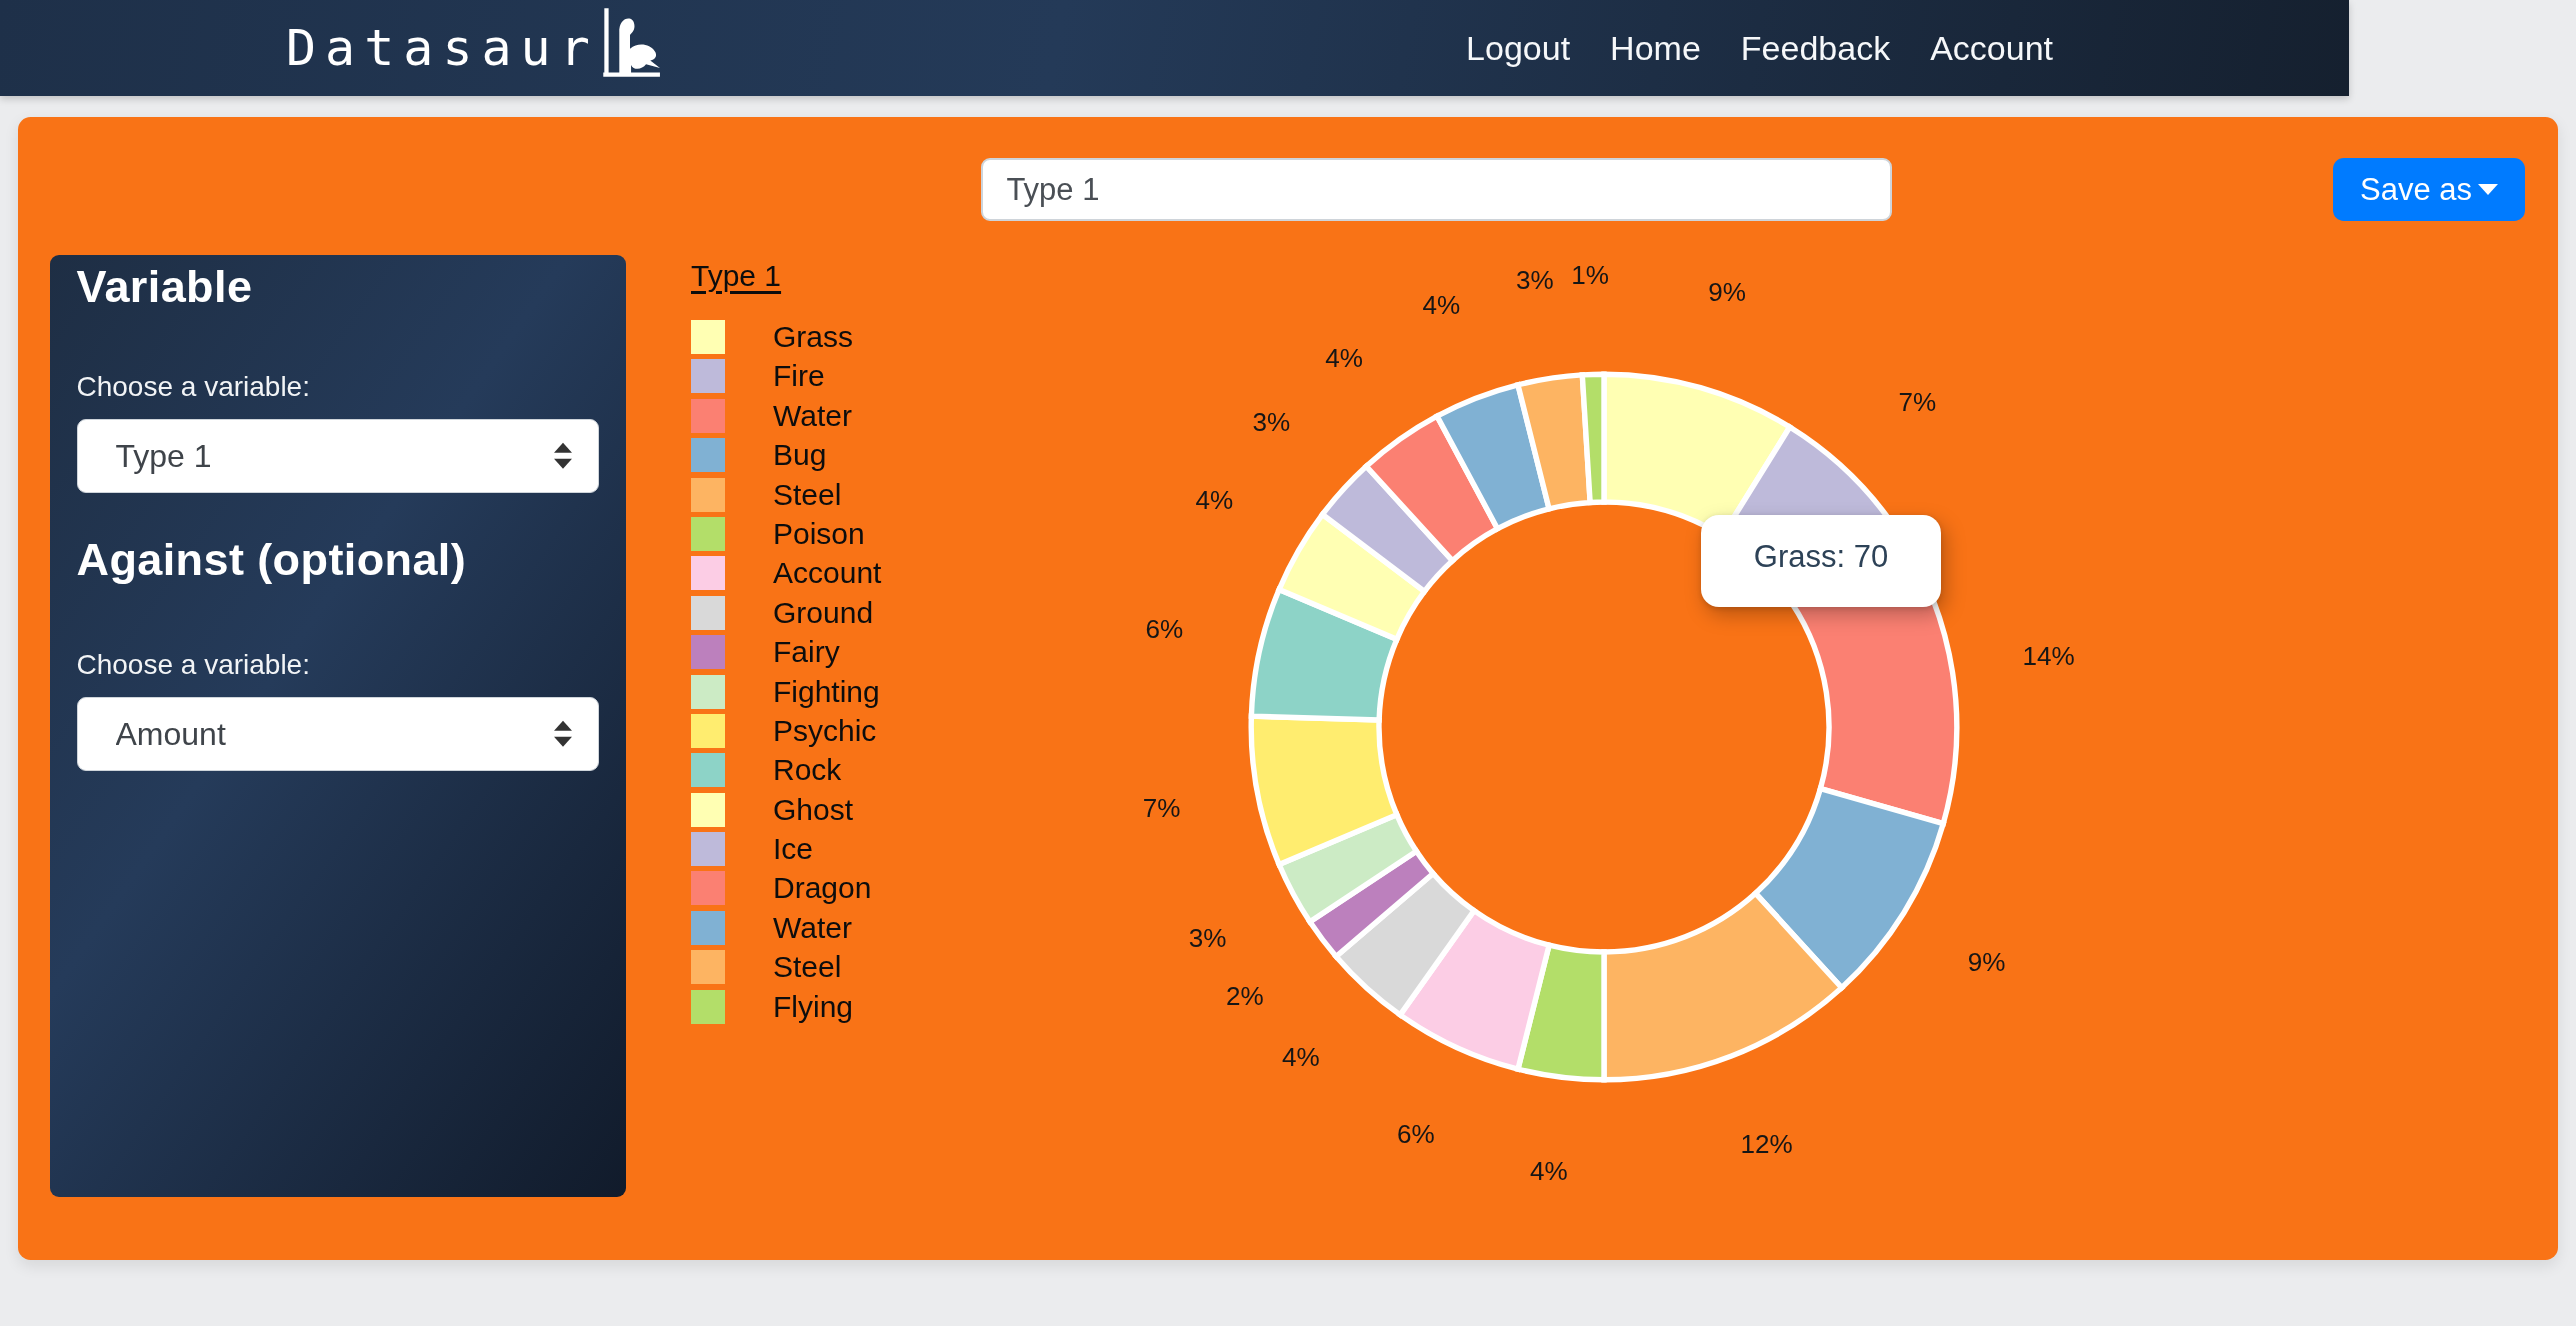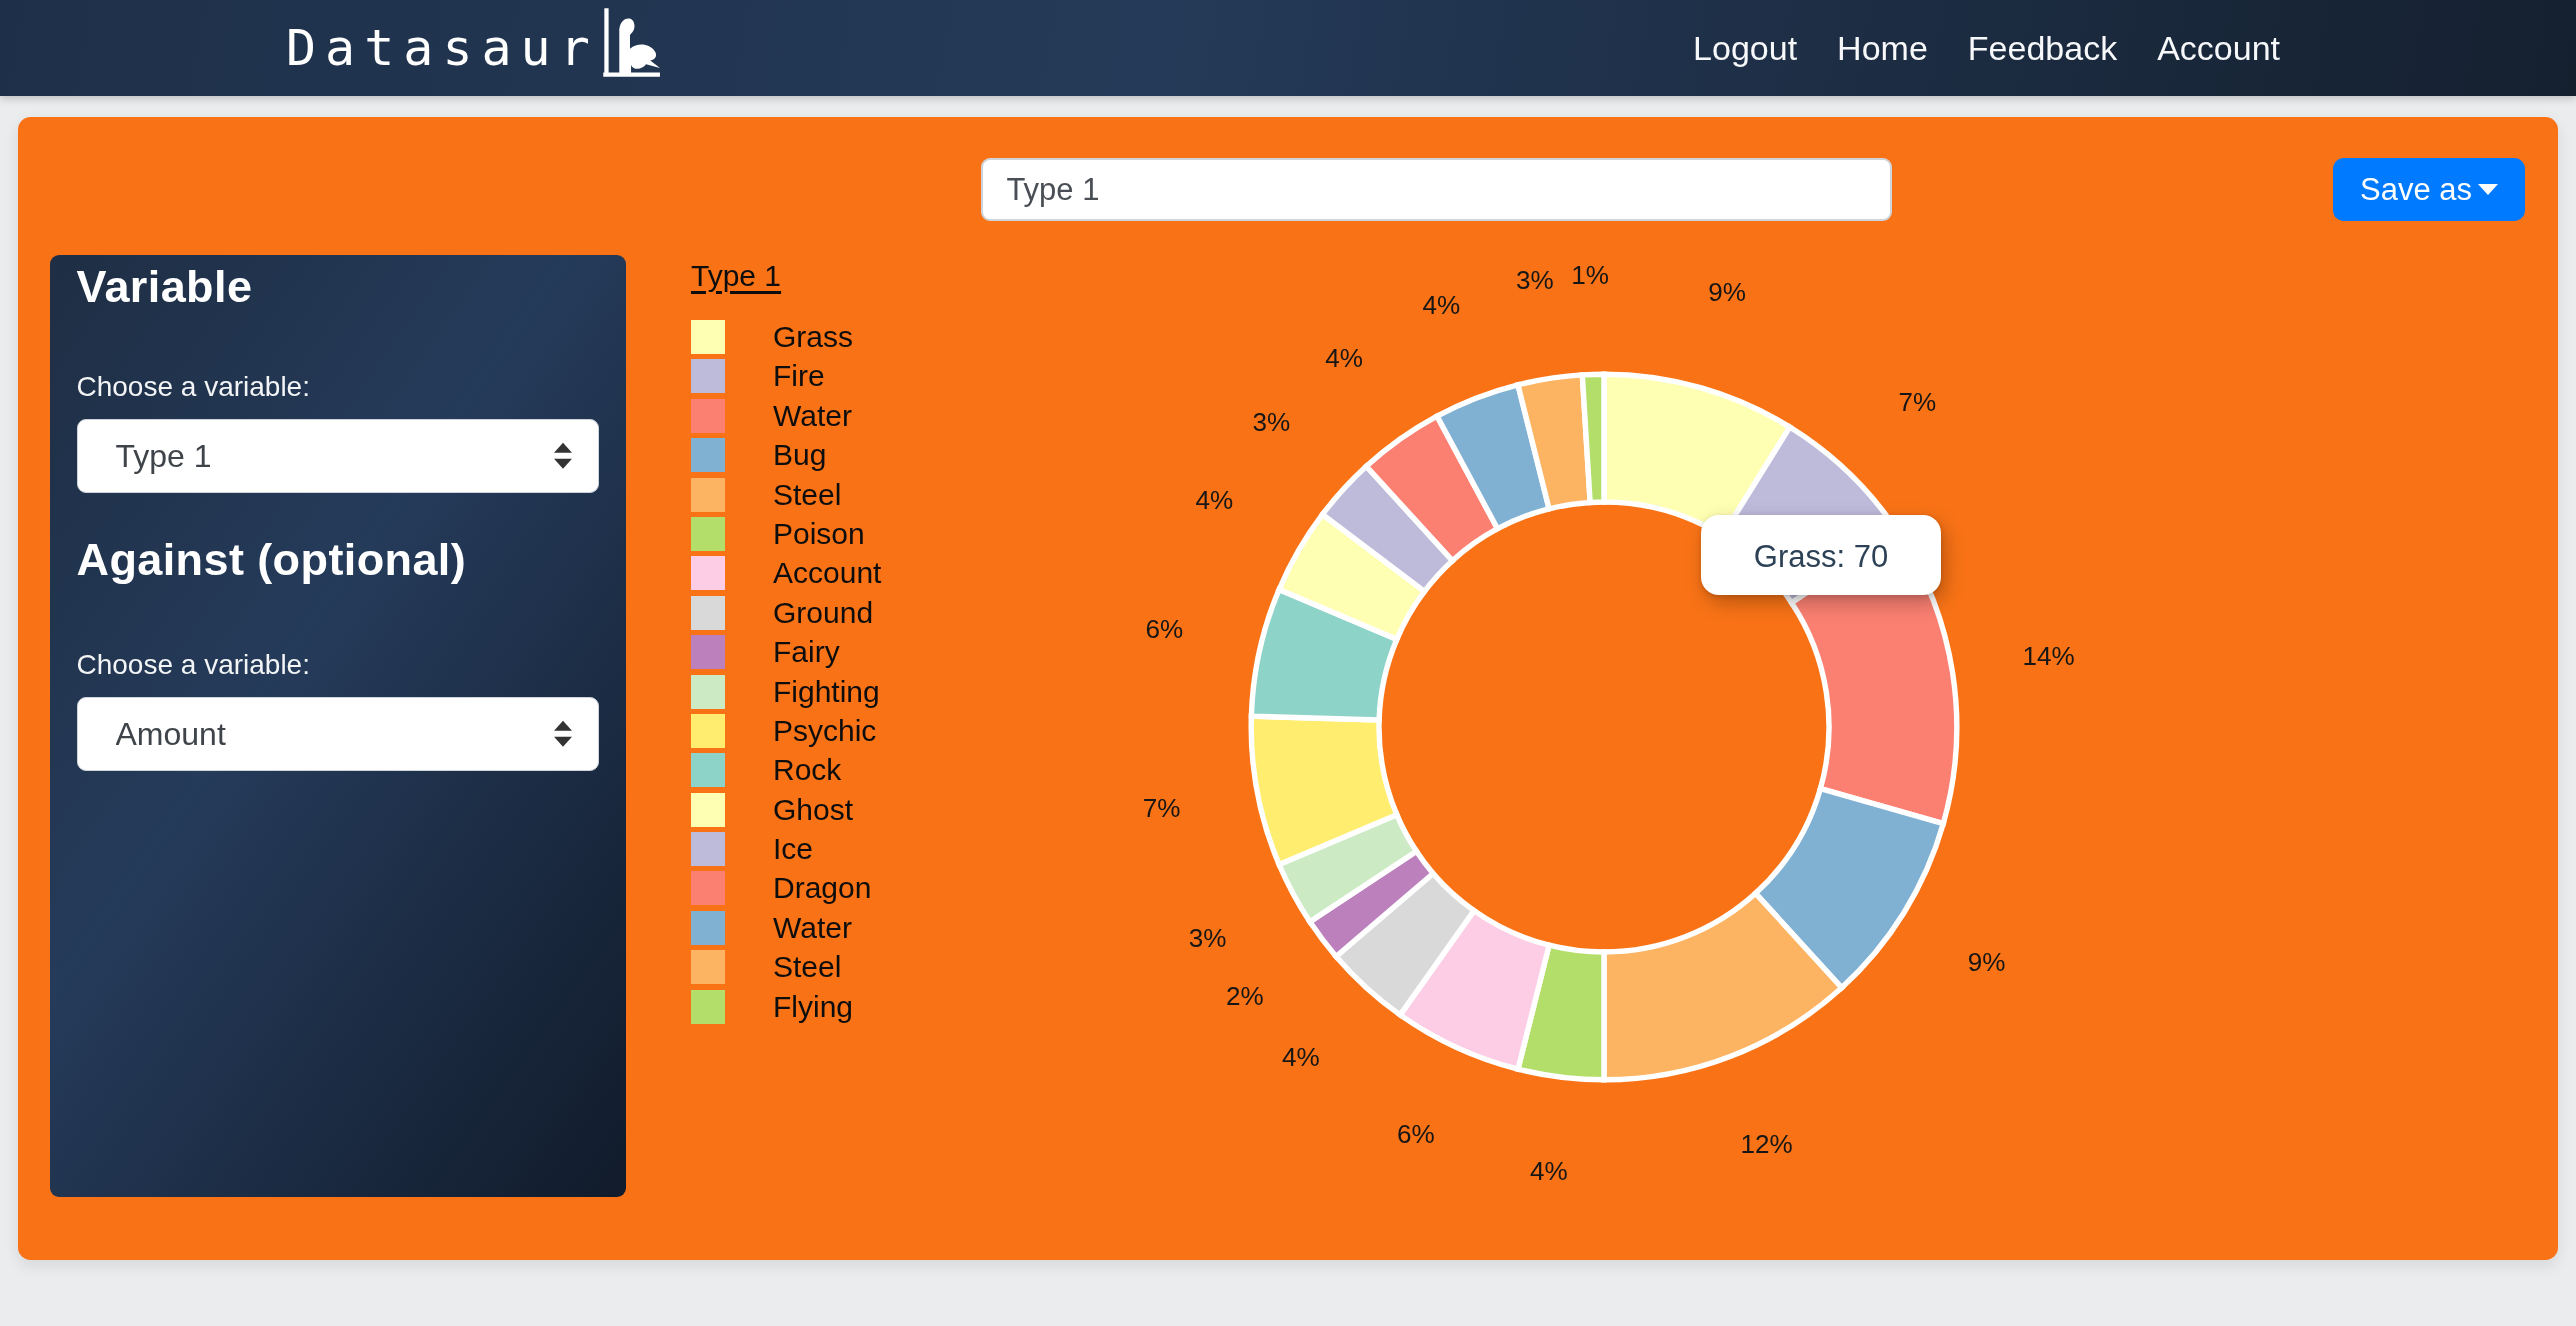"Datasaur" .navbar { width: 2576px -> 2349px }
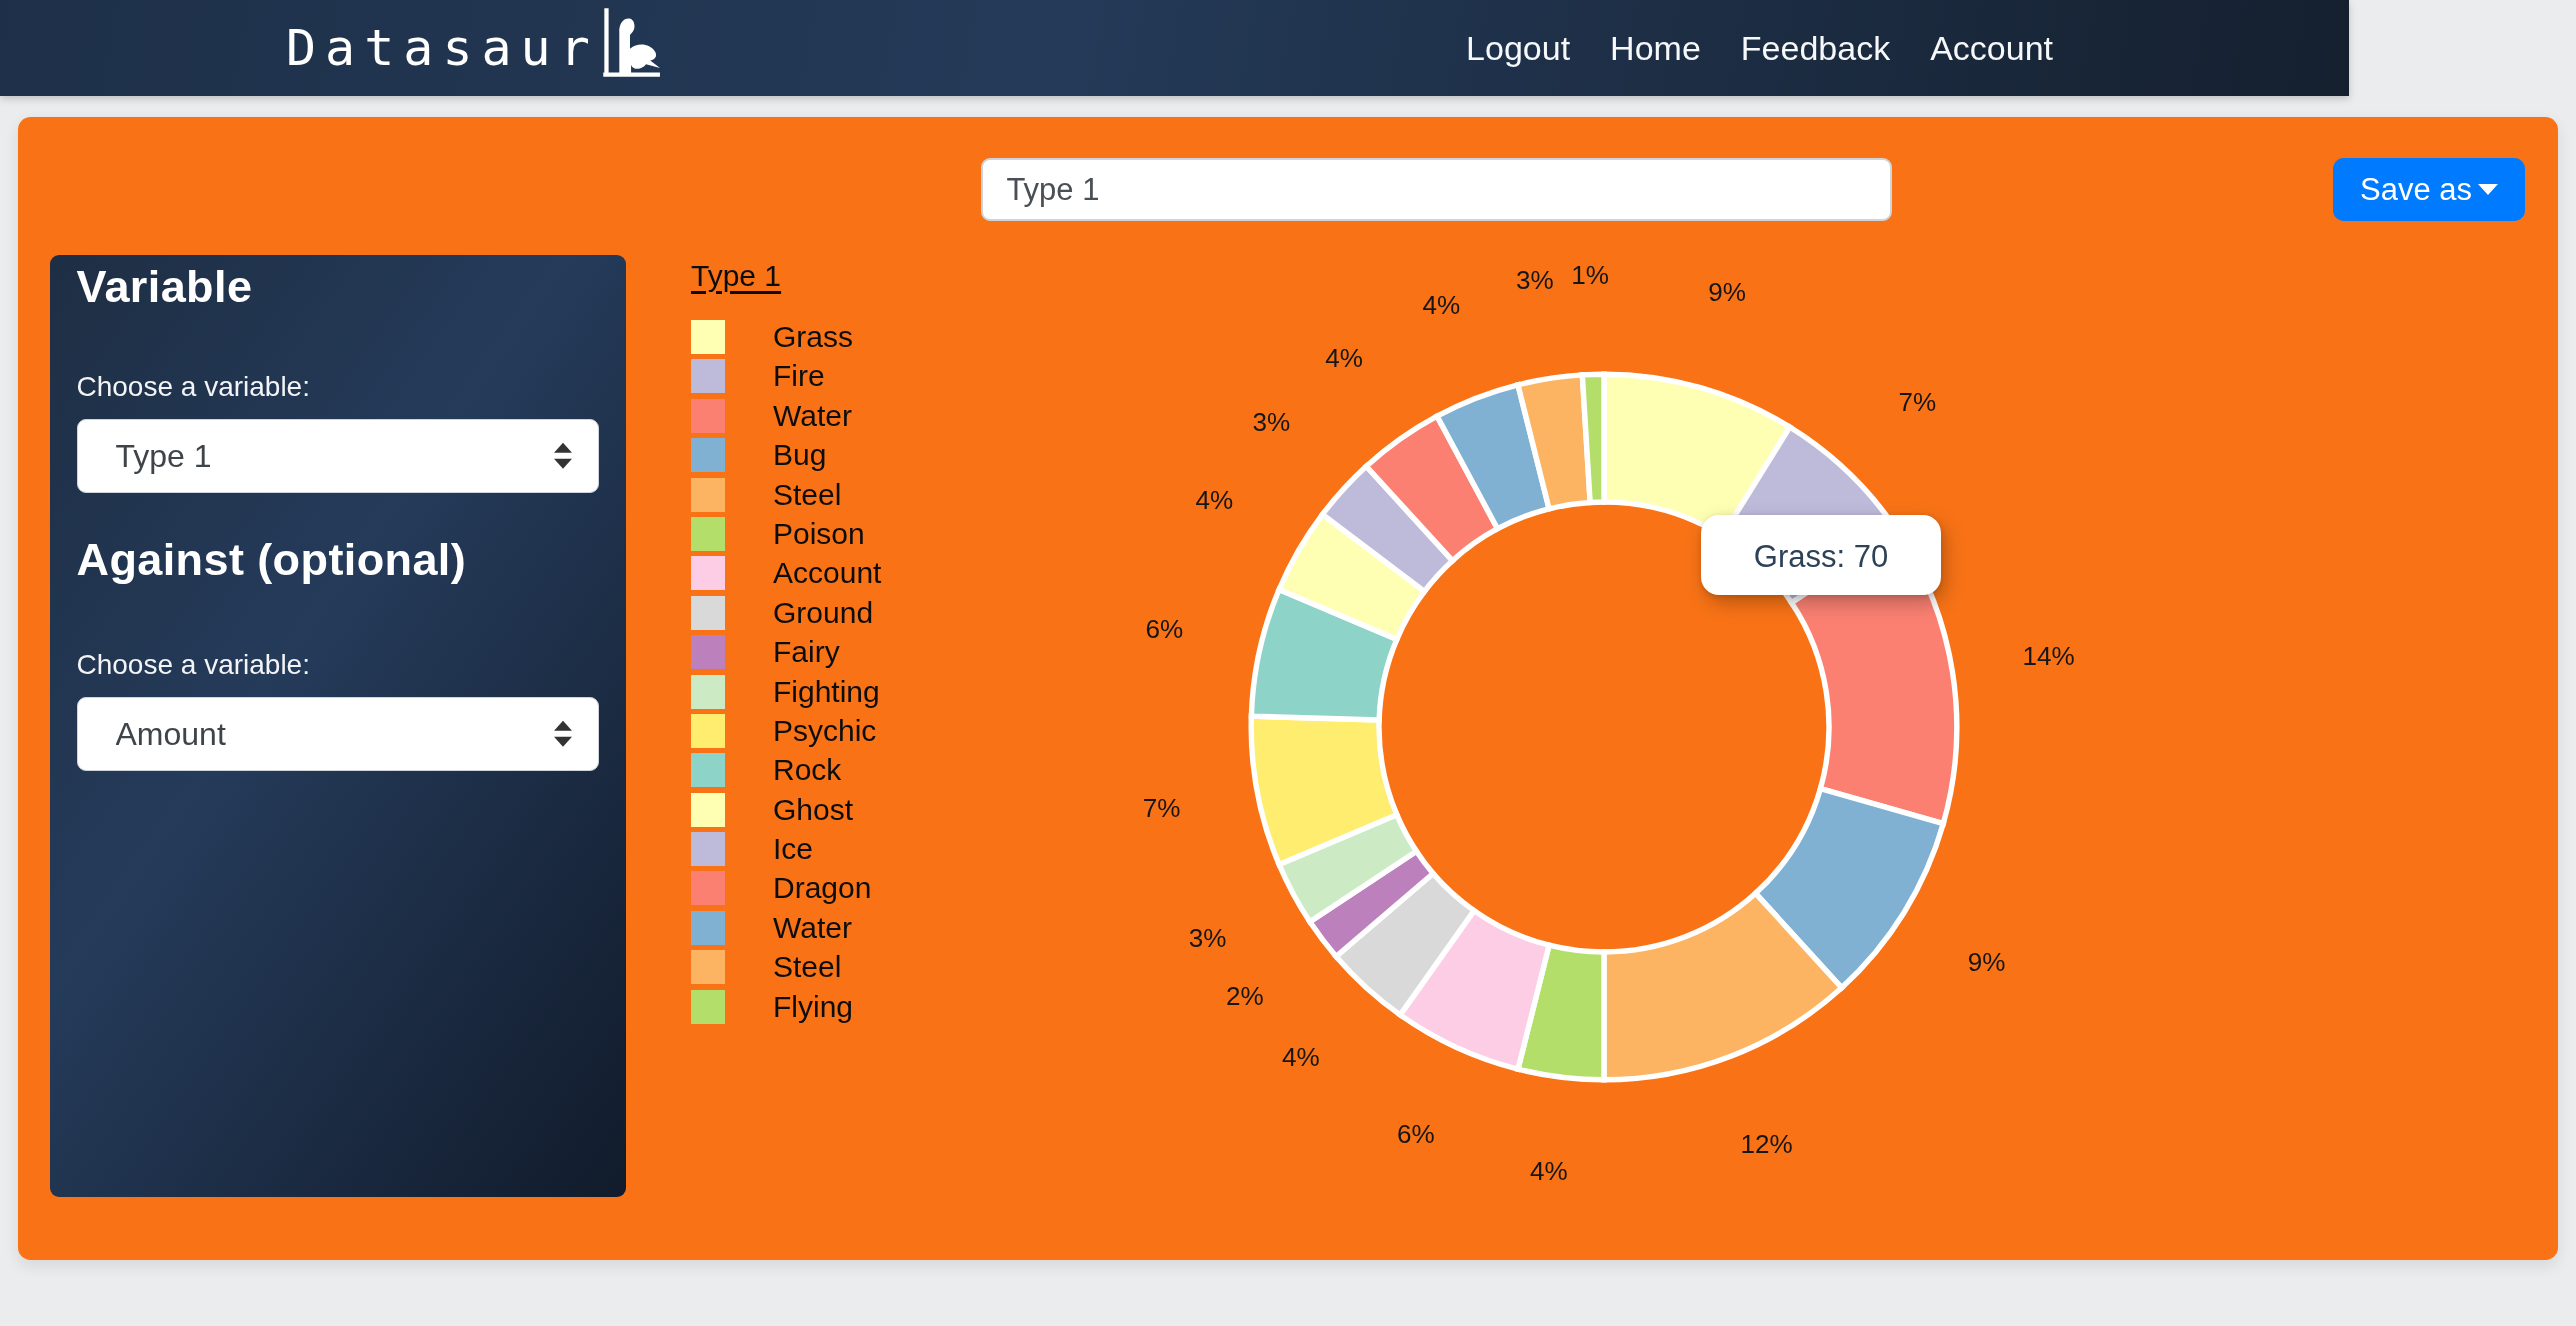"Grass: 70" .chart-tooltip { height: 80px -> 92px }
